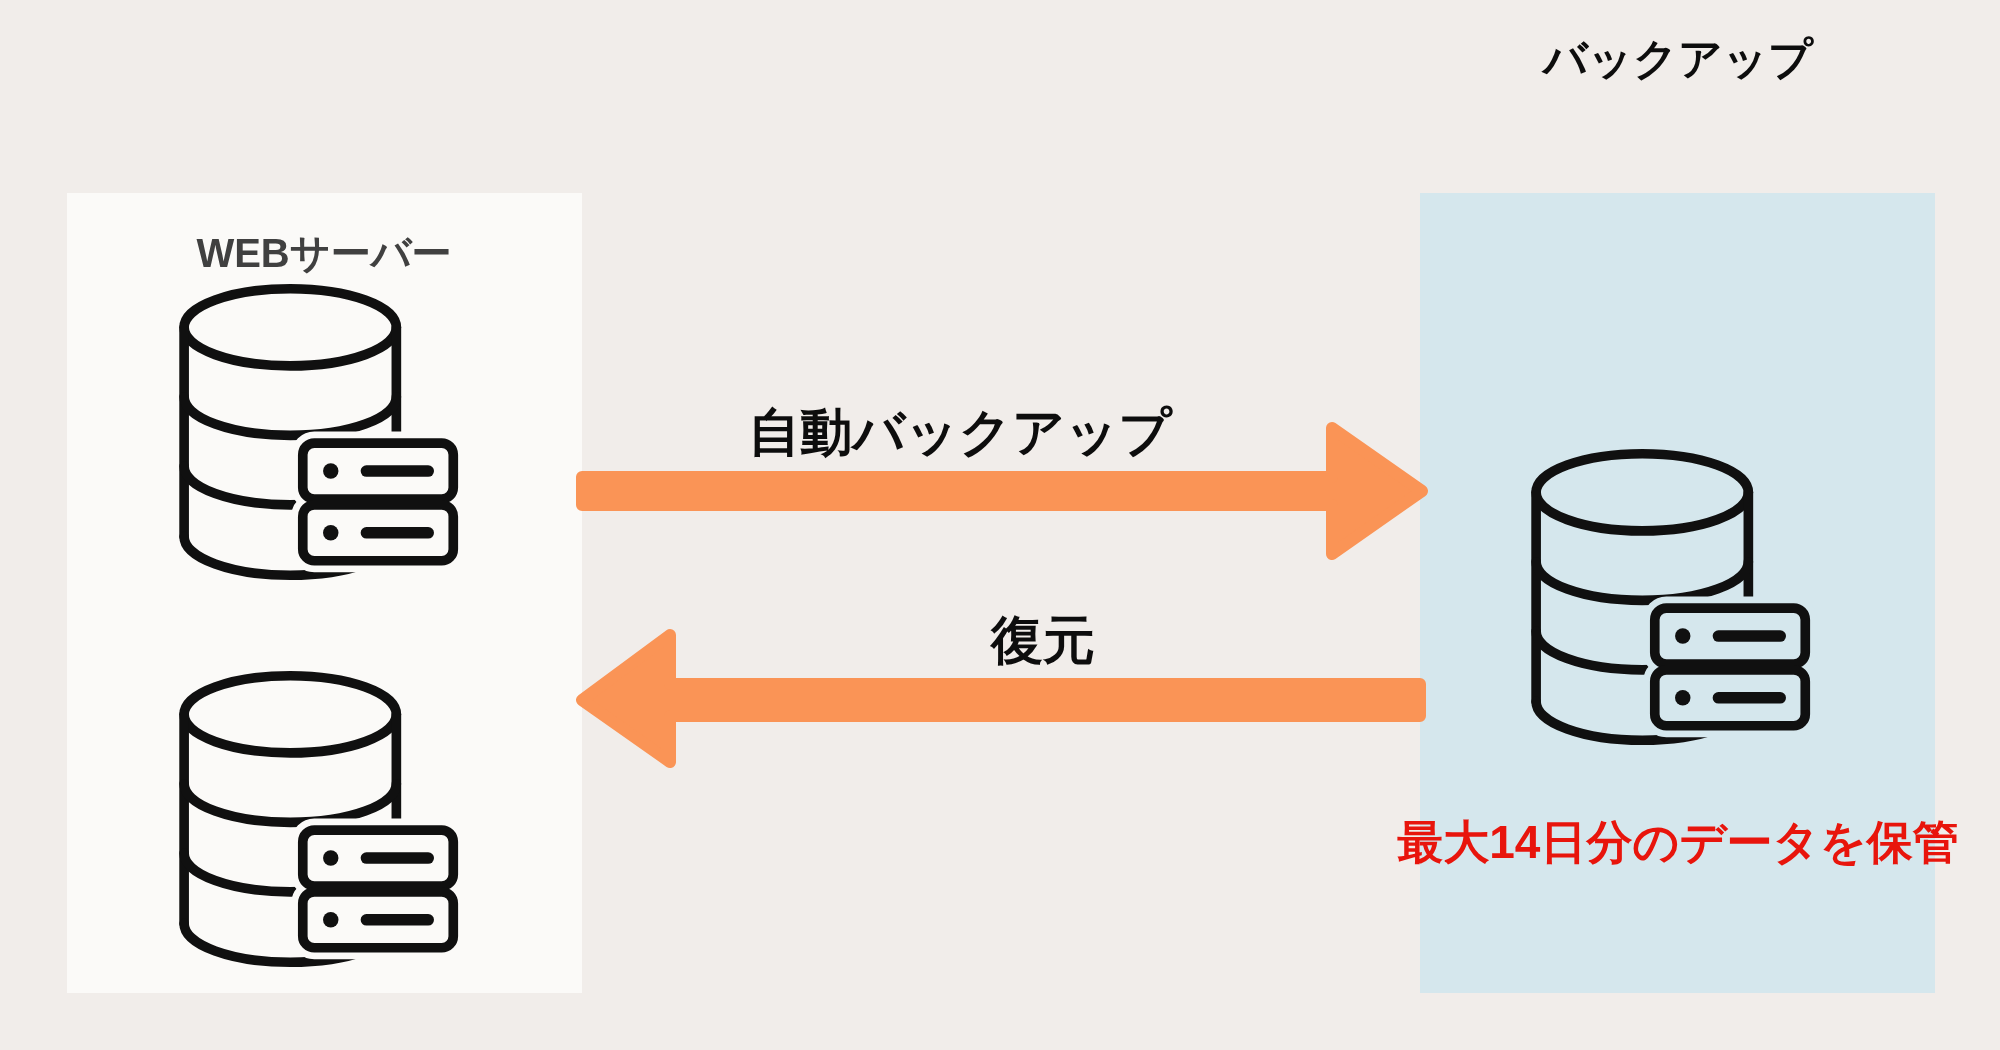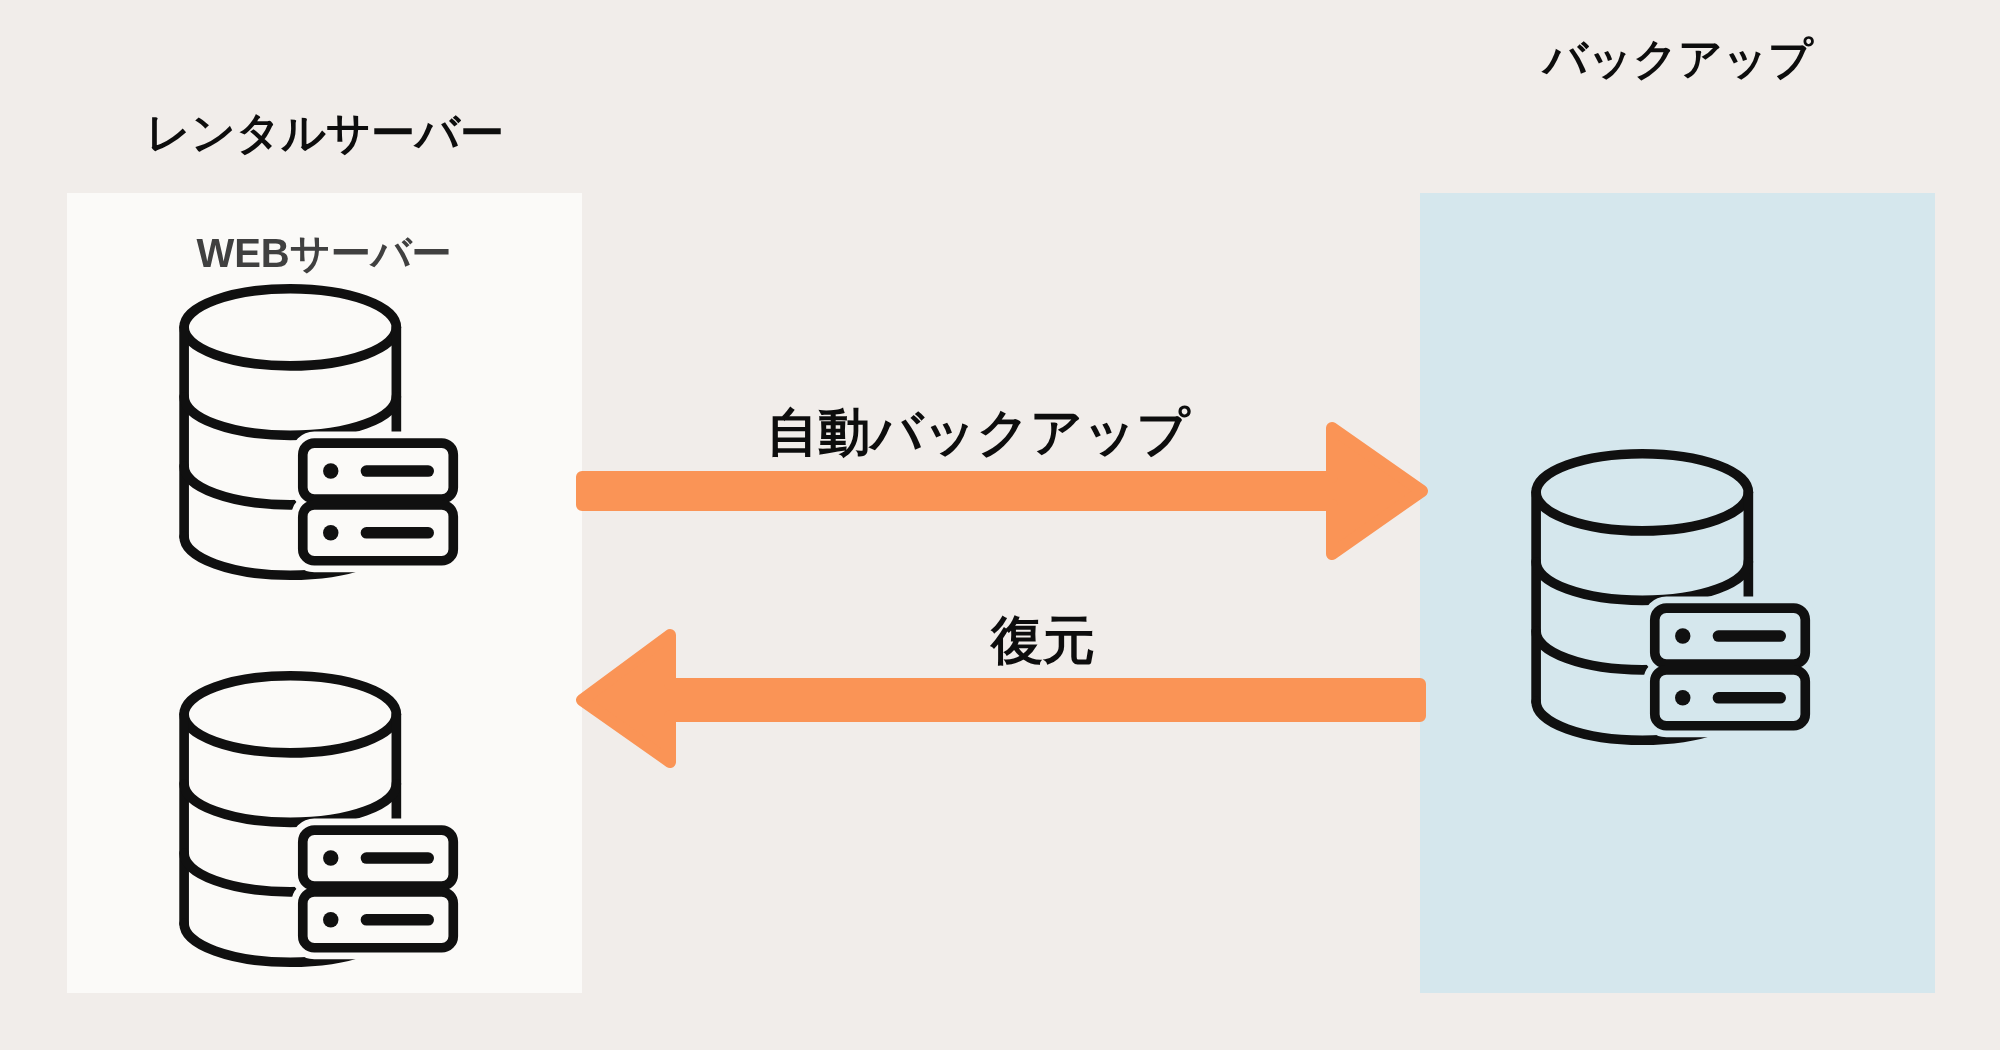"レンタルサーバー" div.ttl { html: <div>レンタルサーバー</div> -> none }
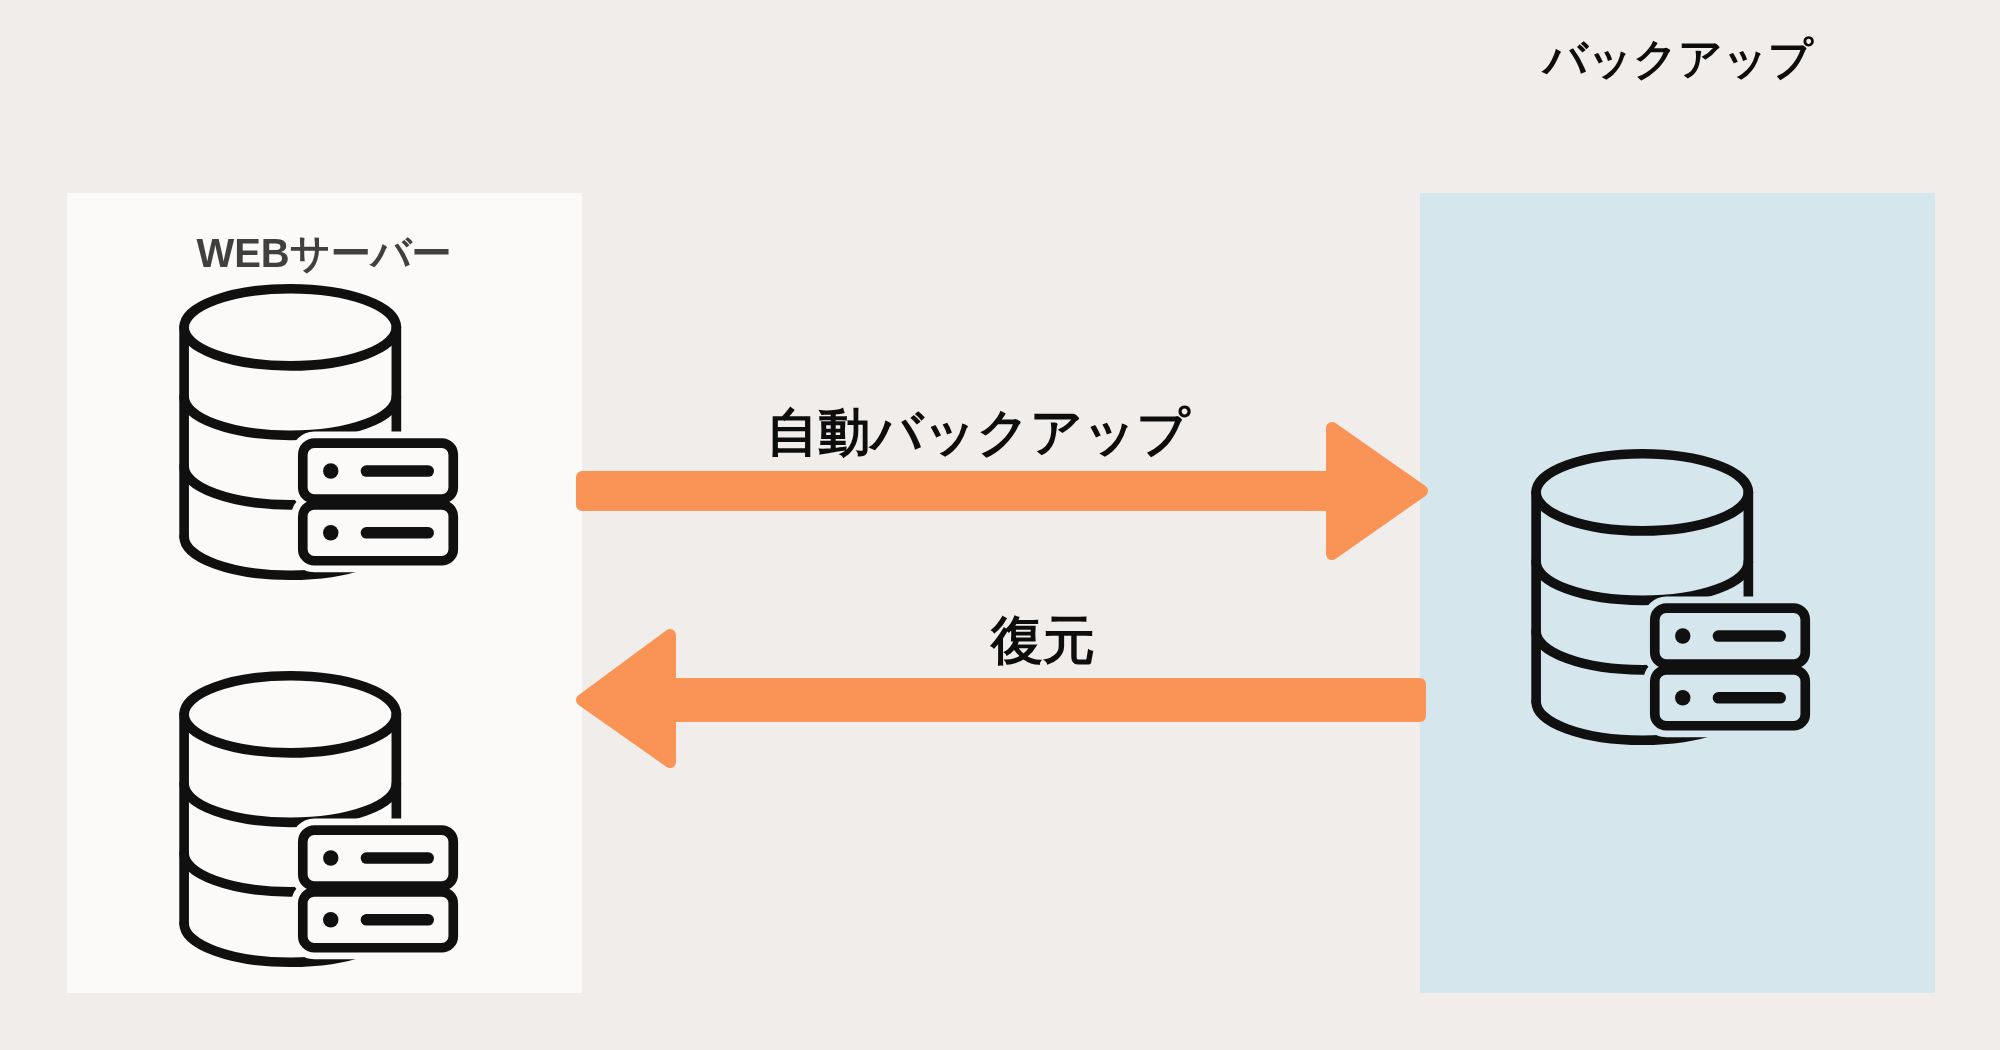"自動バックアップ" div.flow-label { margin-left: 18px -> none }
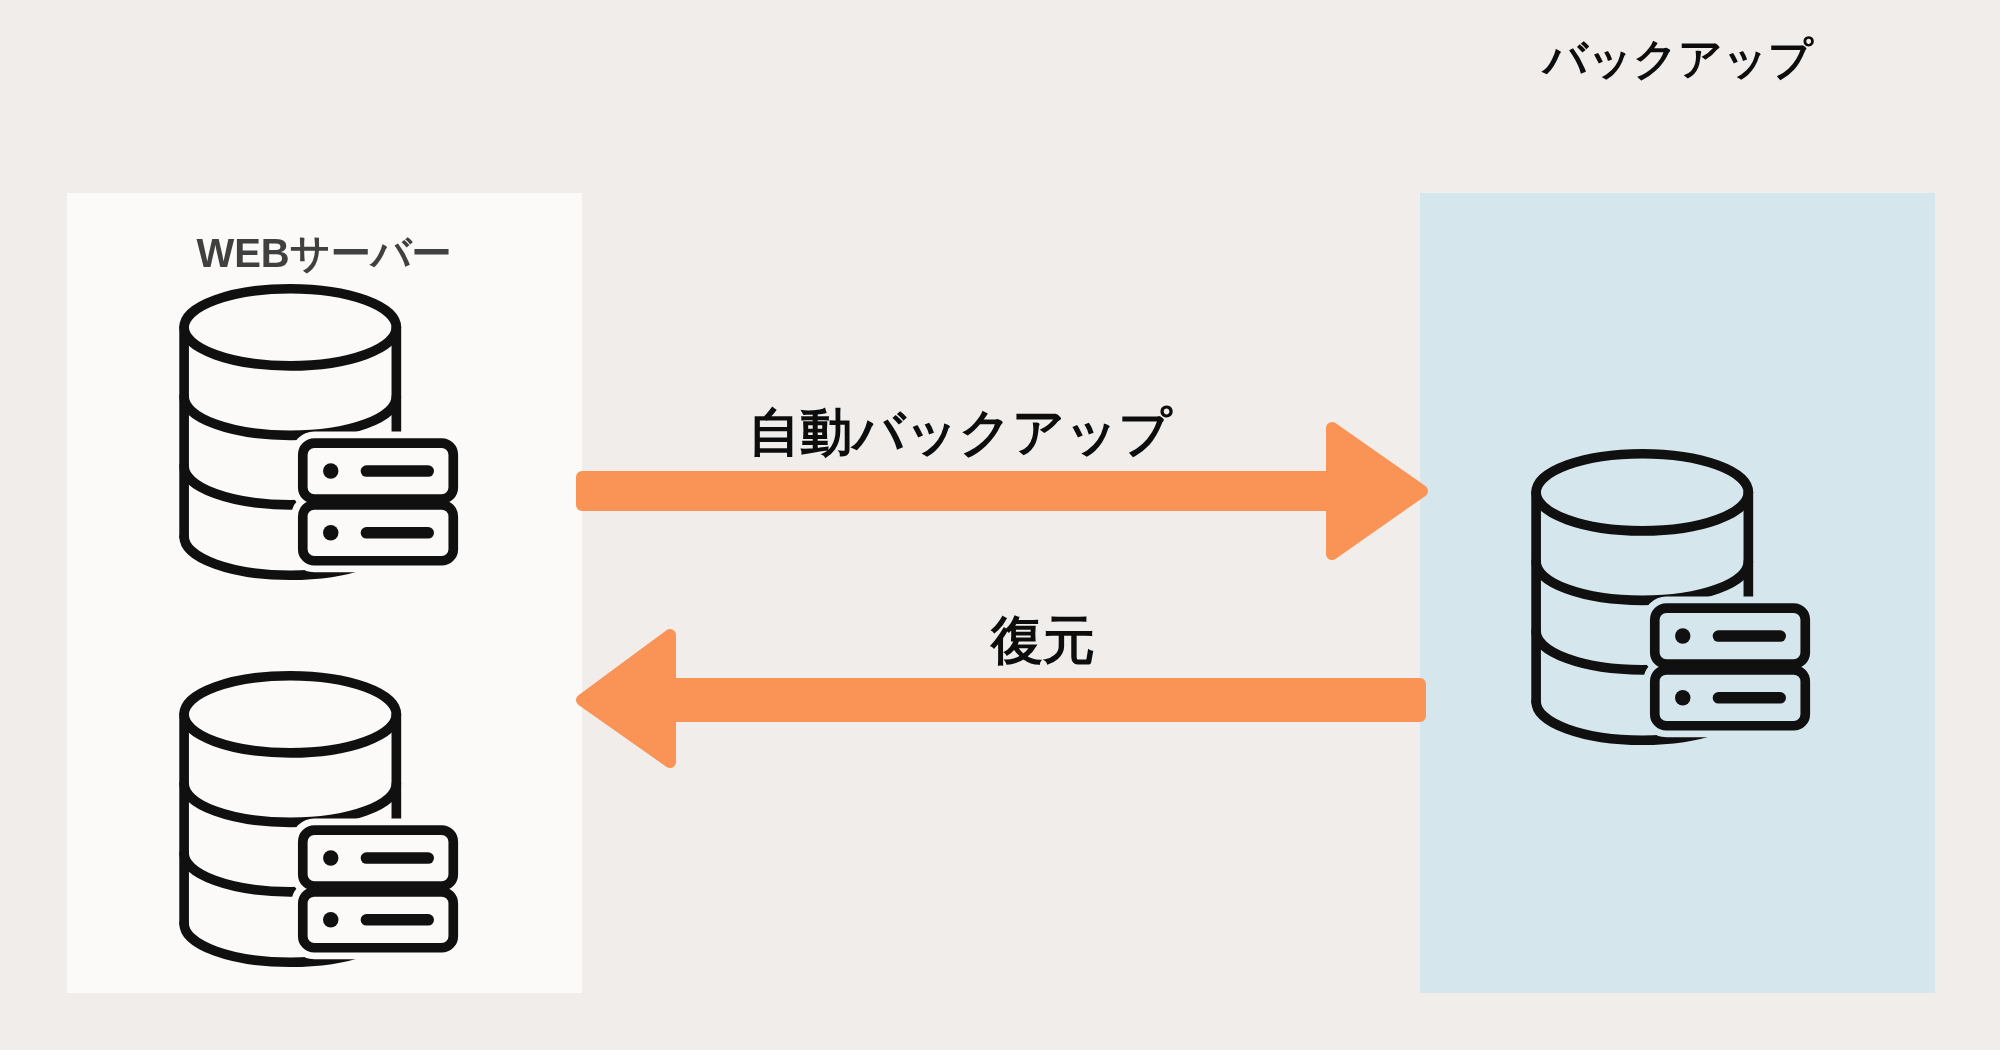"最大14日分のデータを保管" div.note { html: none -> <div>最大14日分のデータを保管</div> }
